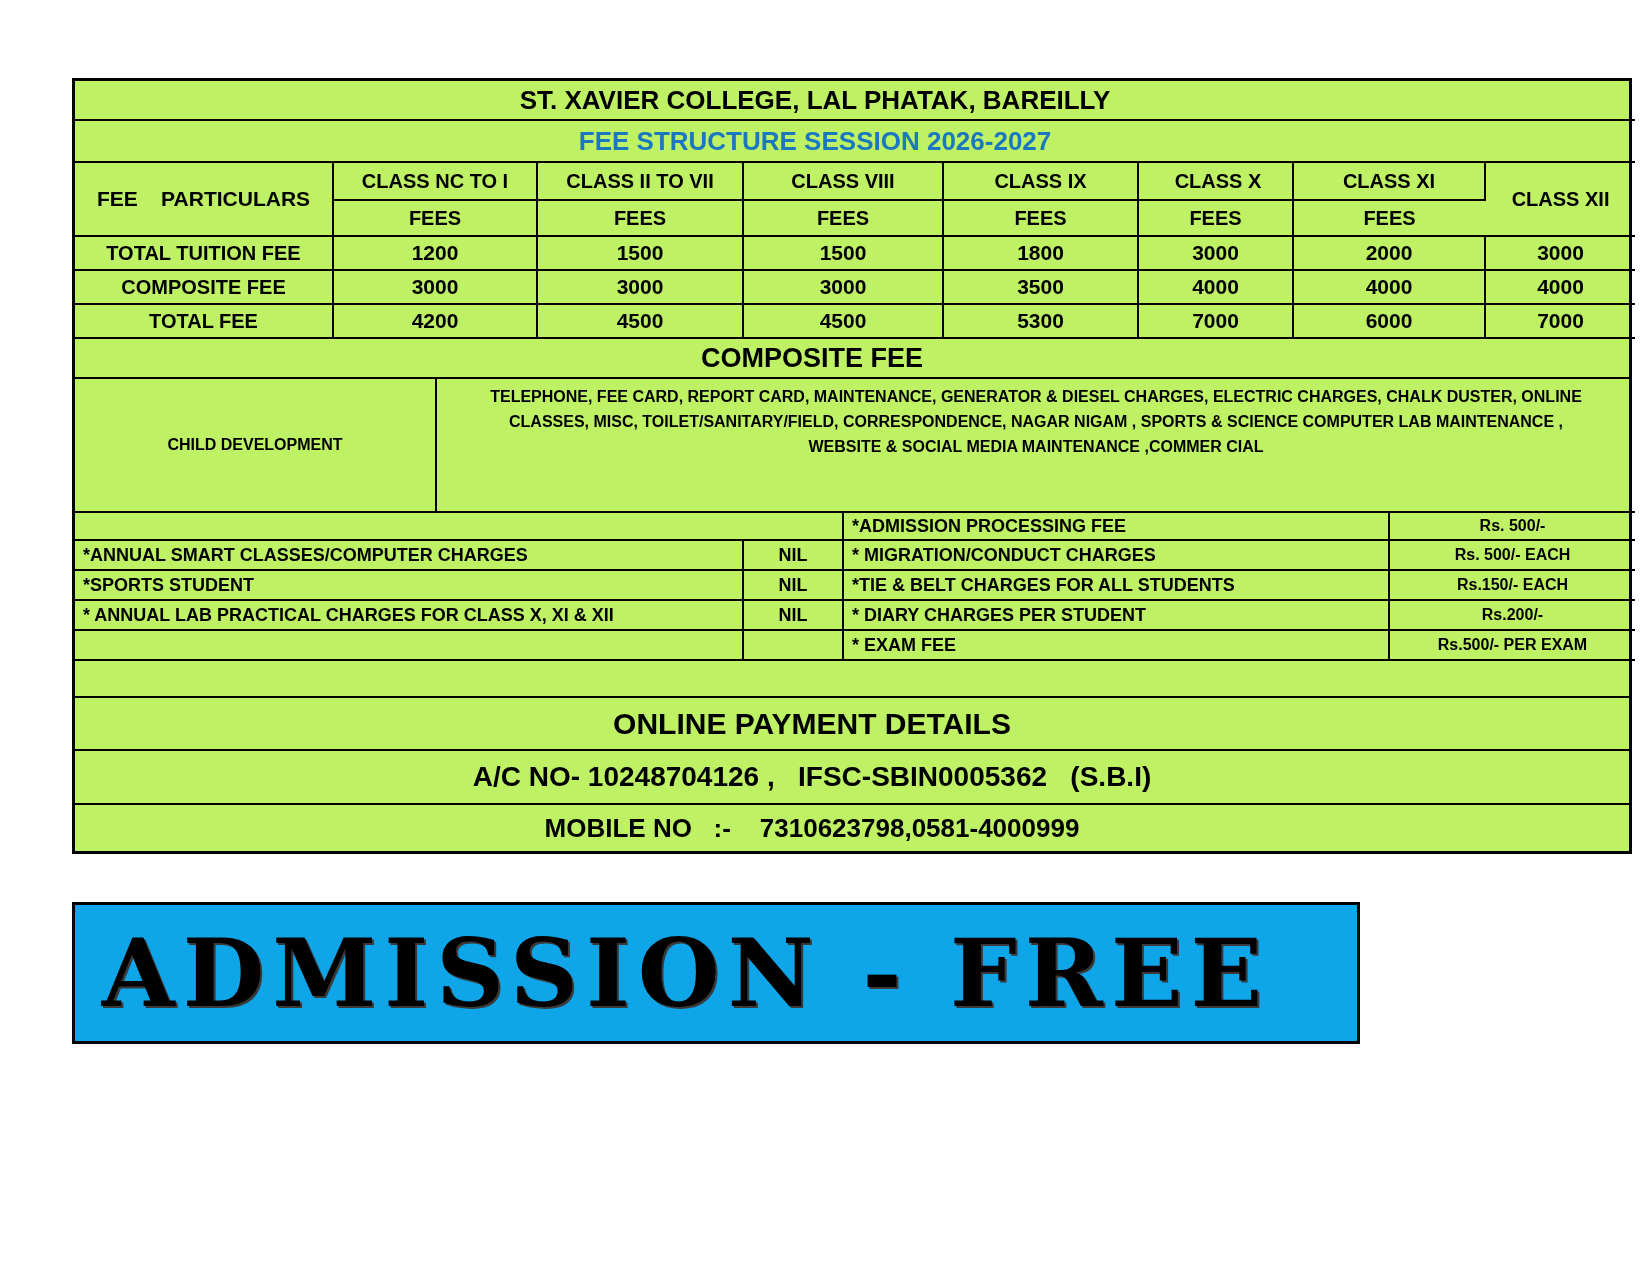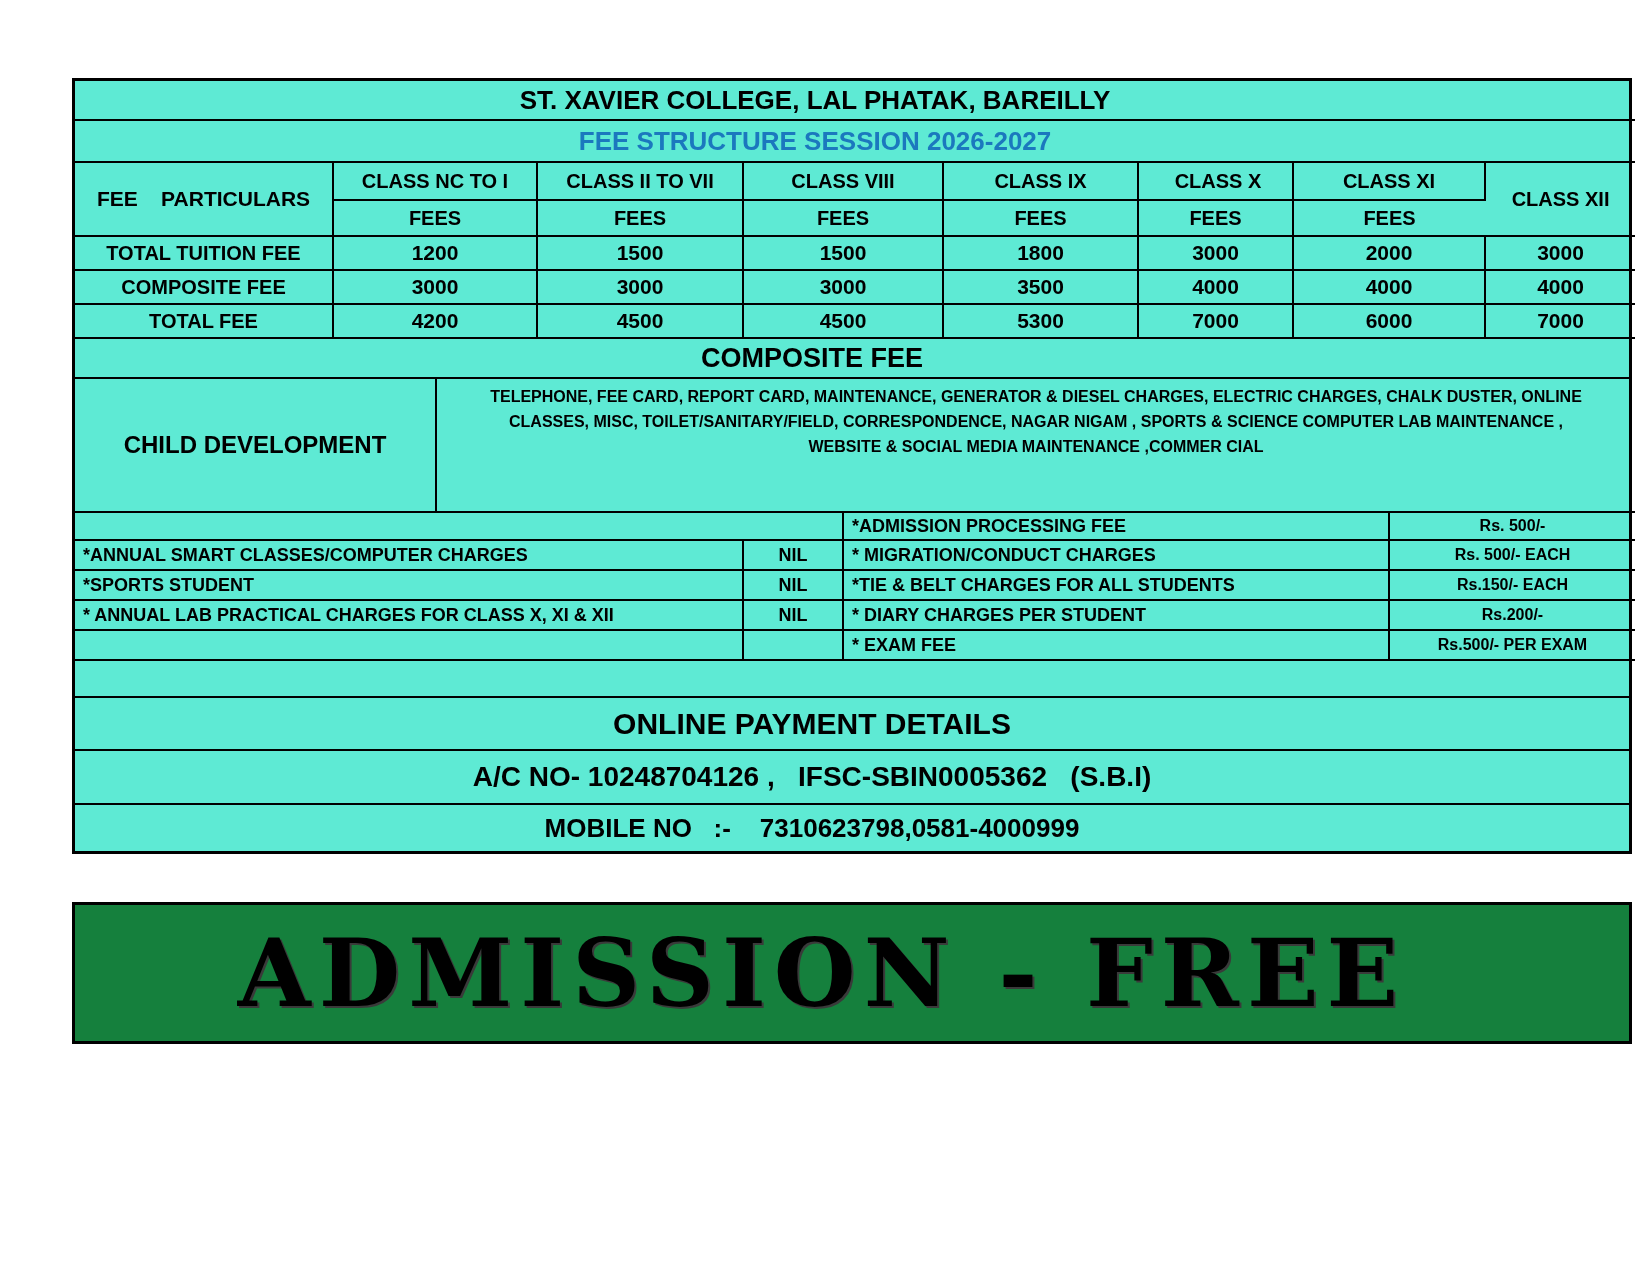"ST. XAVIER COLLEGE, LAL PHATAK," .doc-table { background: #5eead4 -> #bef264 }
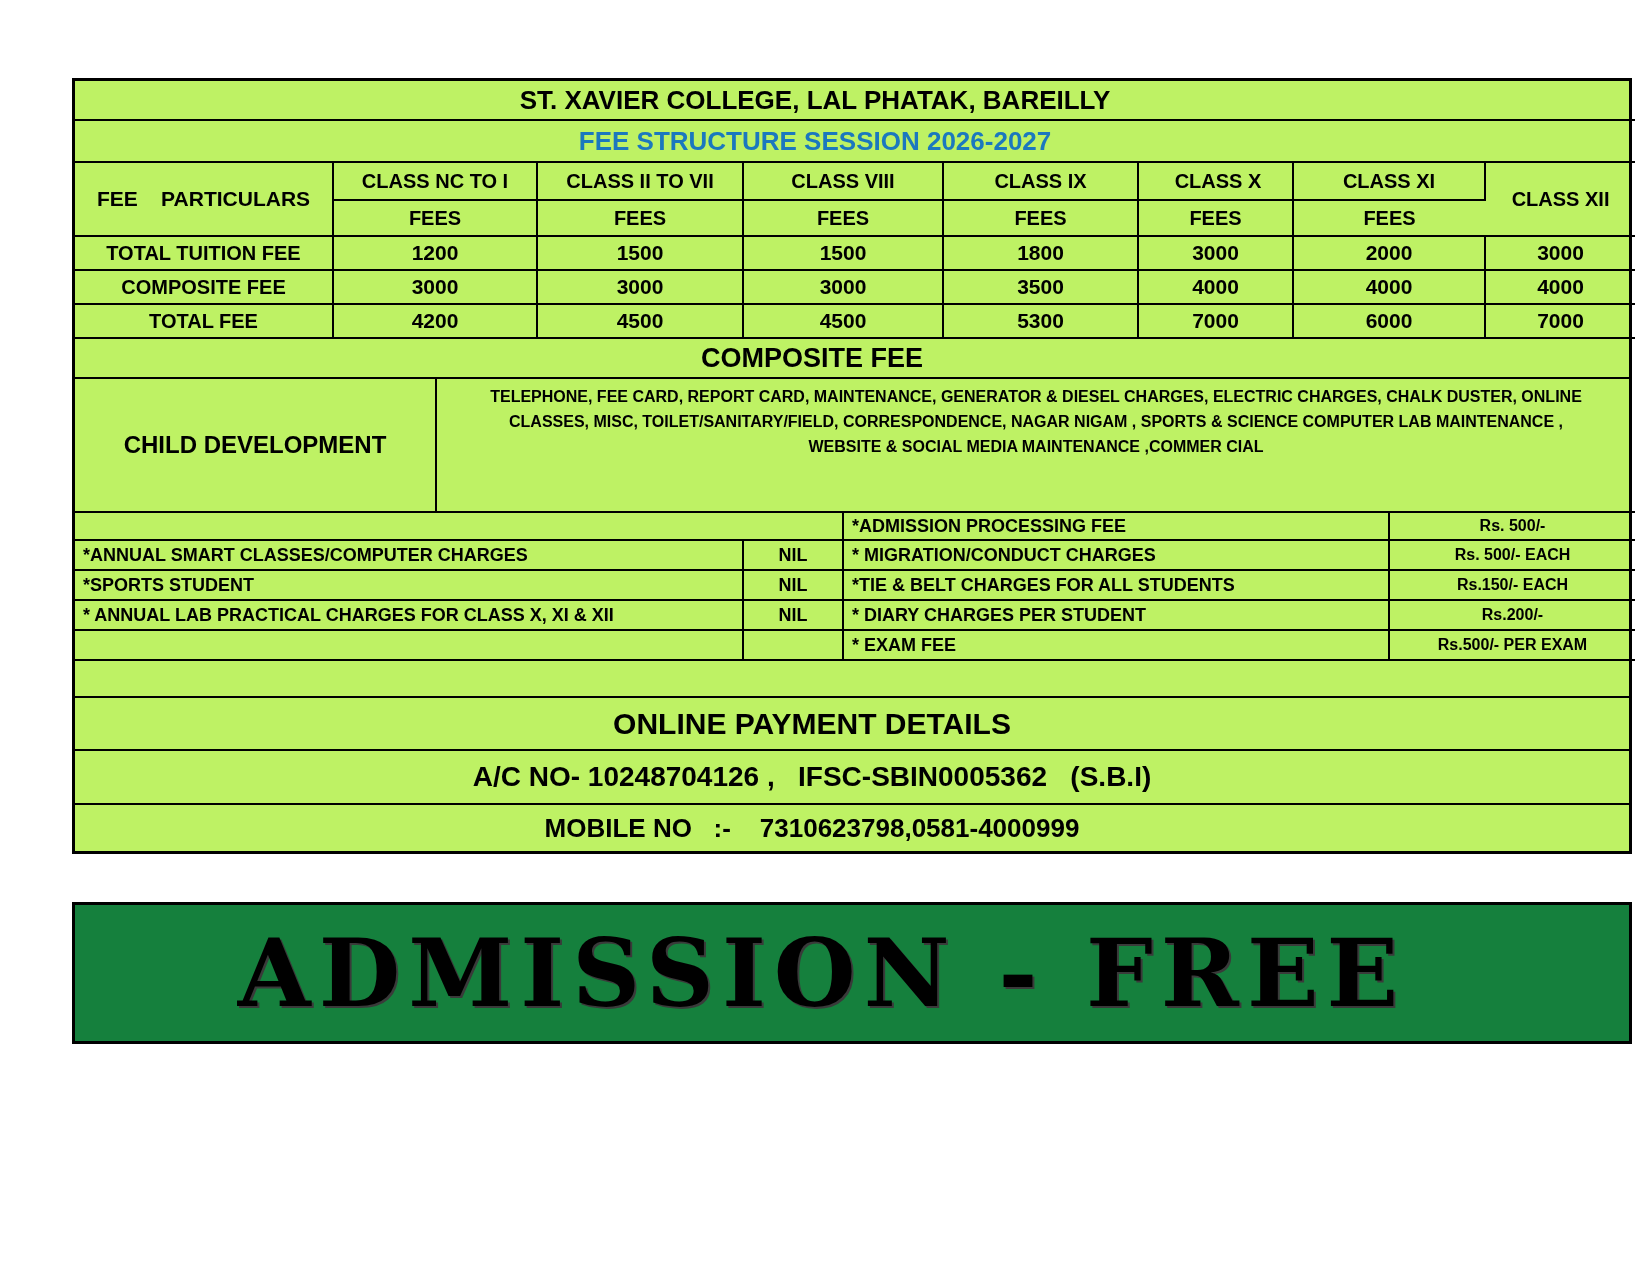"CHILD DEVELOPMENT" .childdev-label { font-size: 24px -> 16px }
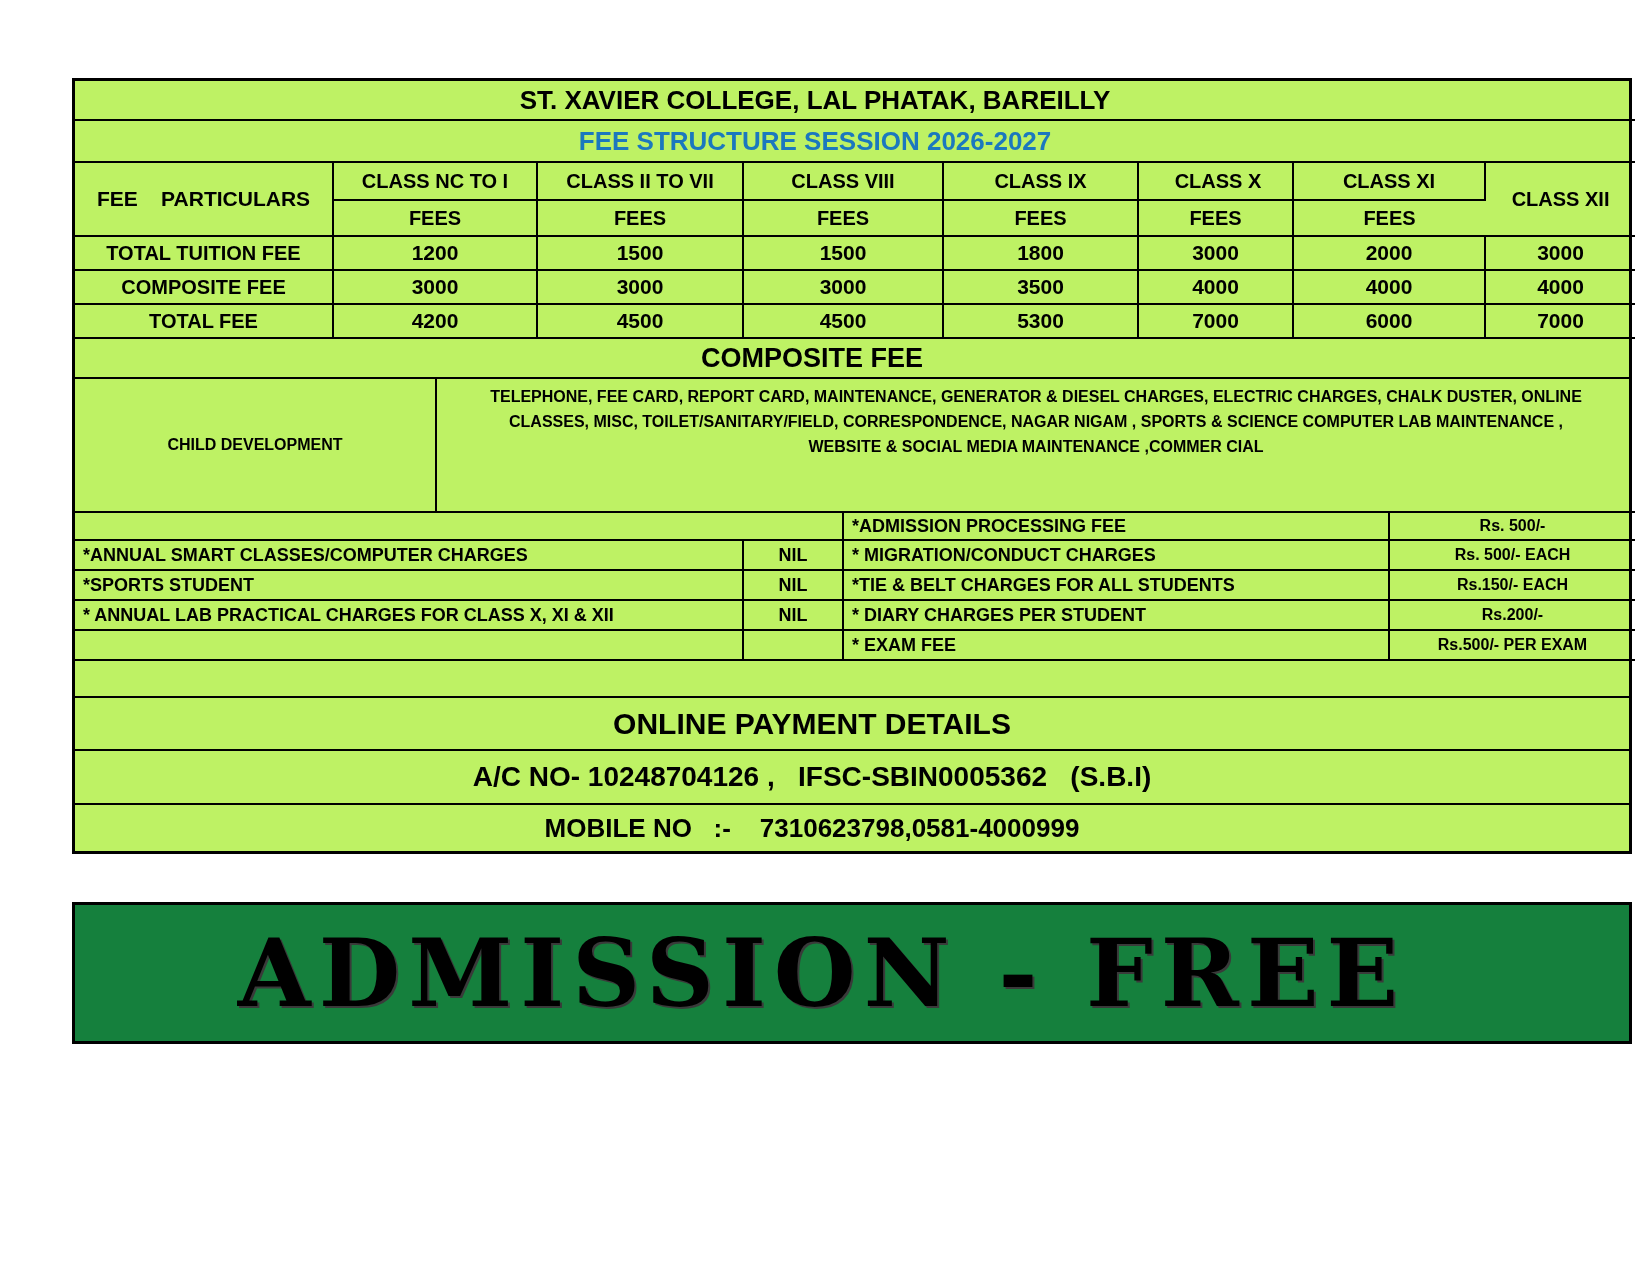"ADMISSION - FREE" .admission-box { background: #15803d -> #0ea5e9; width: 1560px -> 1288px }
